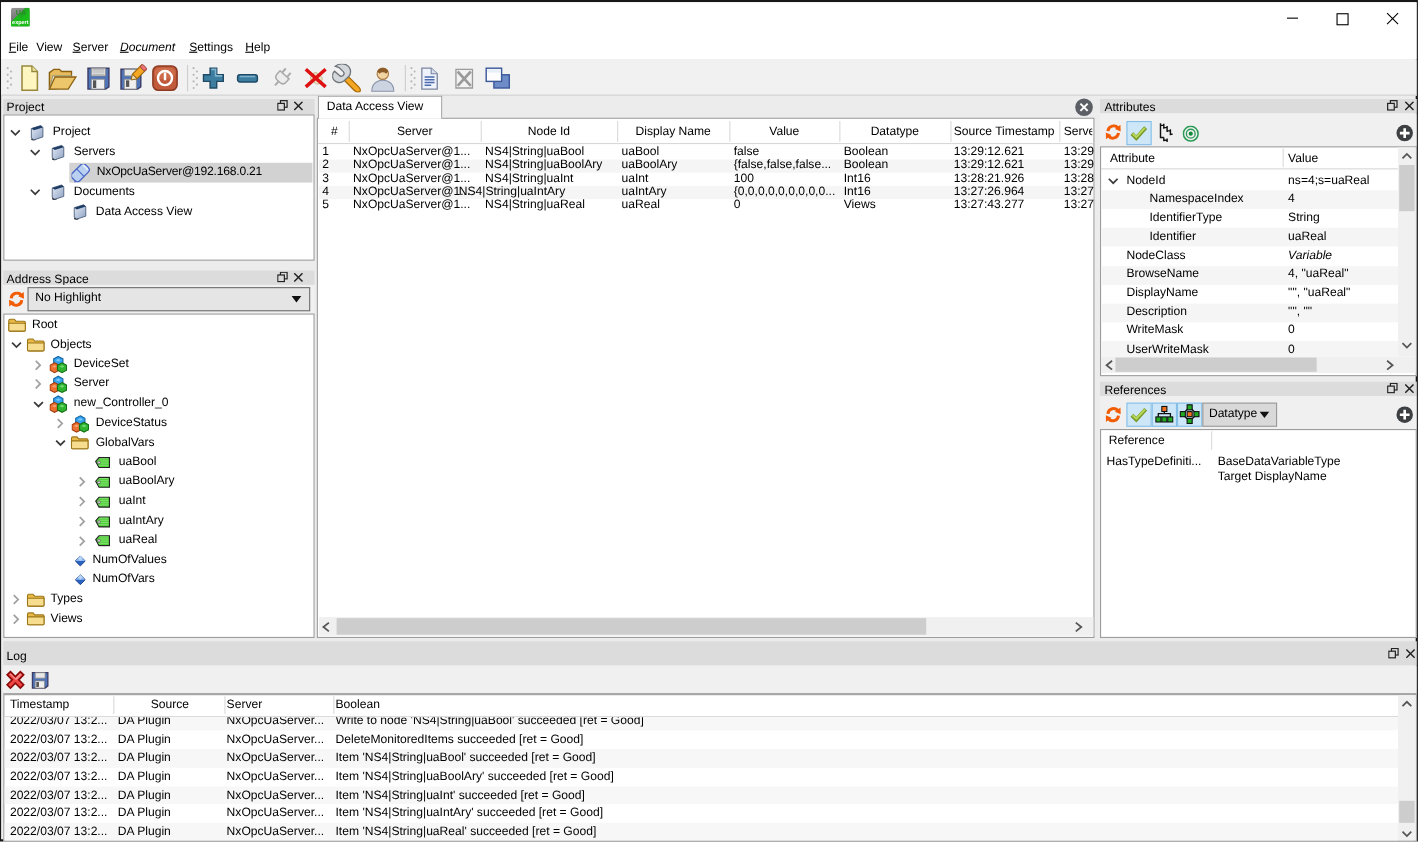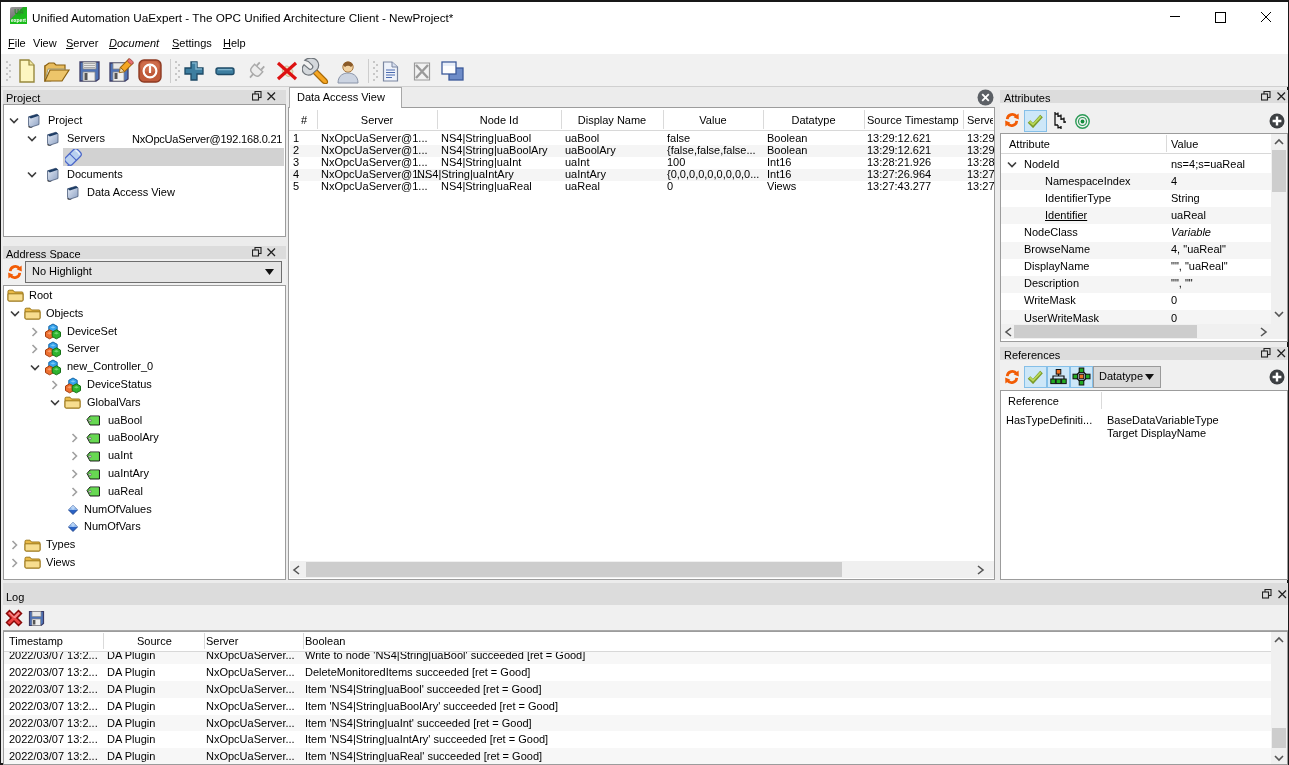"Unified Automation UaExpert - The" div.txt { html: <div>Unified Automation UaExpert - The OPC Unified Architecture Client - NewProject*</div> -> none }
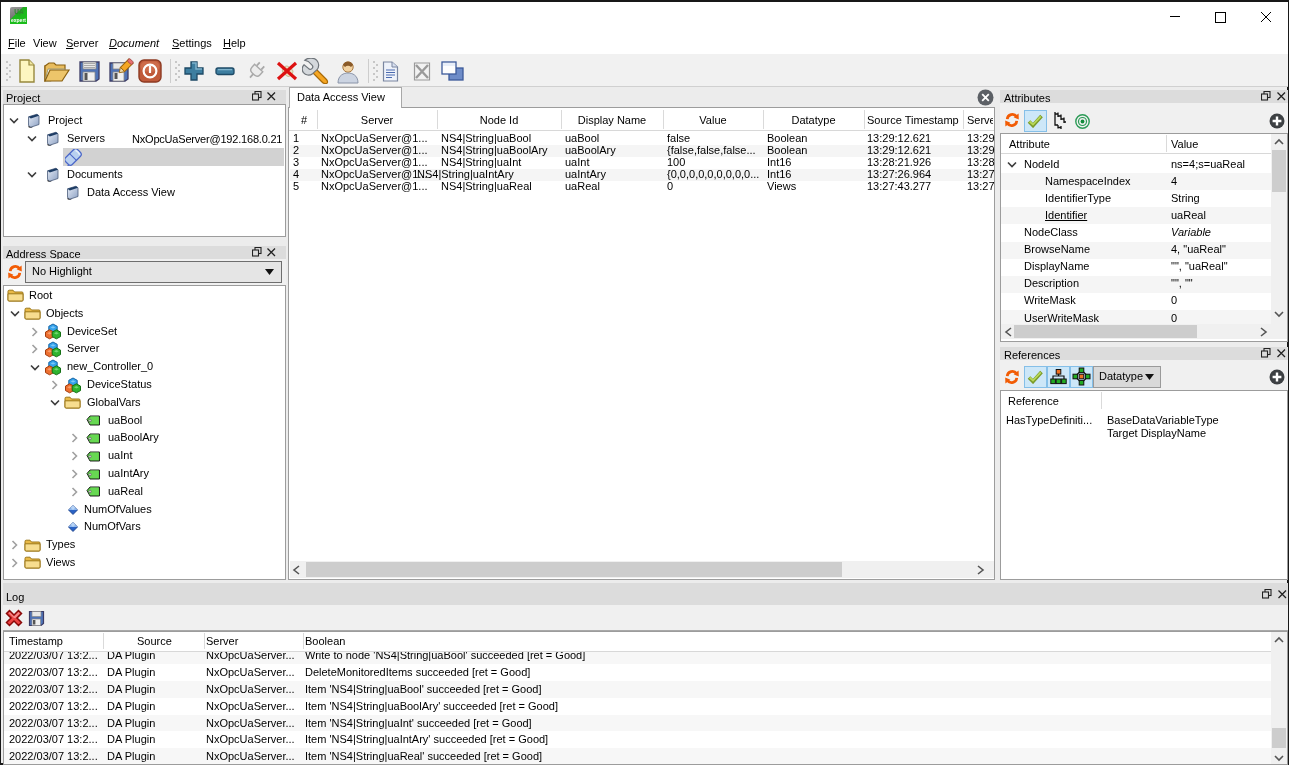"NxOpcUaServer@192.168.0.21" div.txt { margin-left: 44px -> none; top: 132px -> 149px }
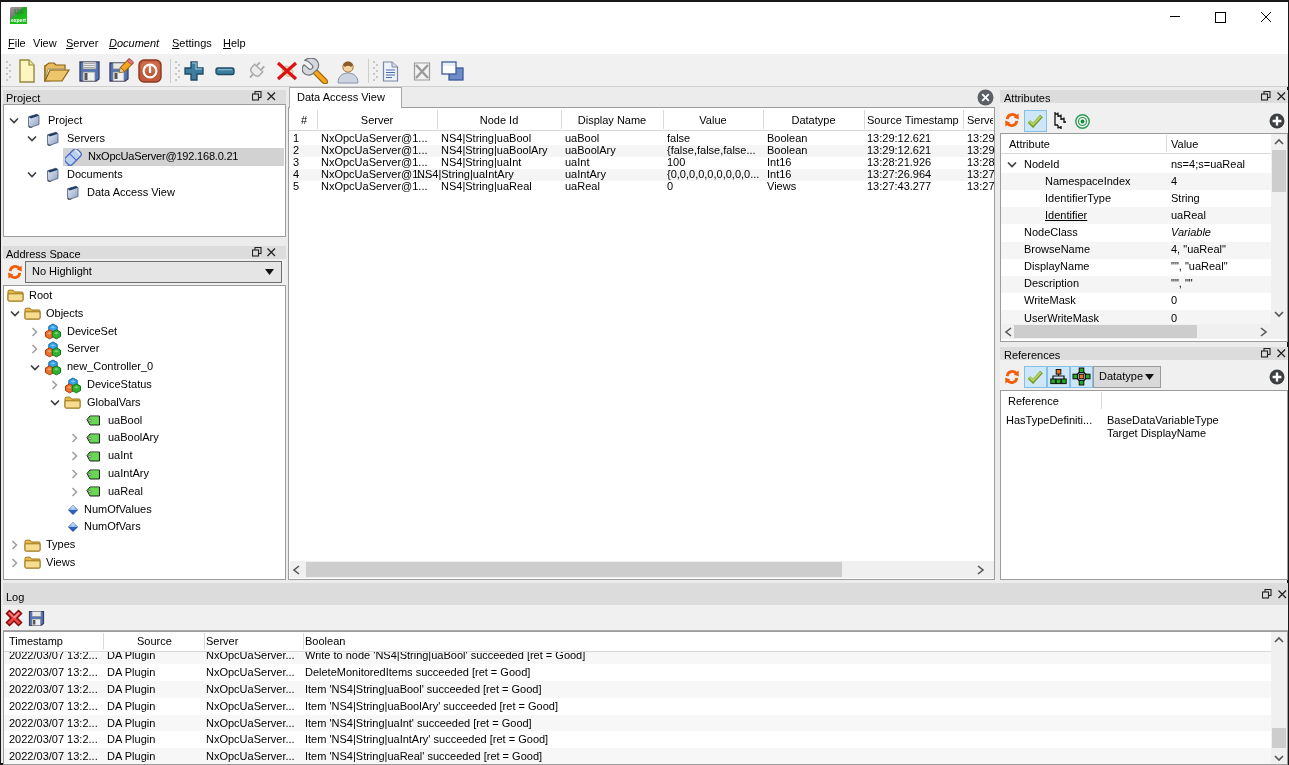"Identifier" div.txt { text-decoration: underline -> none }
